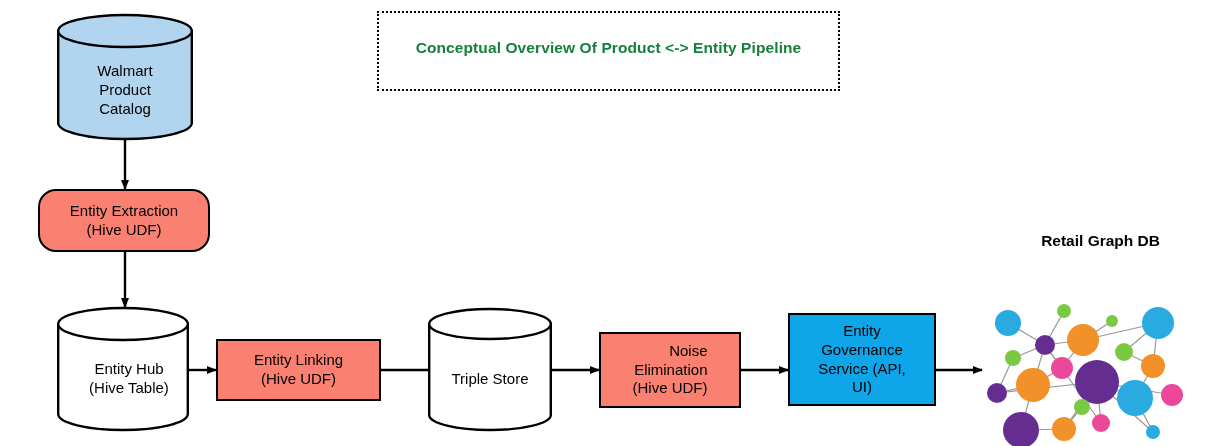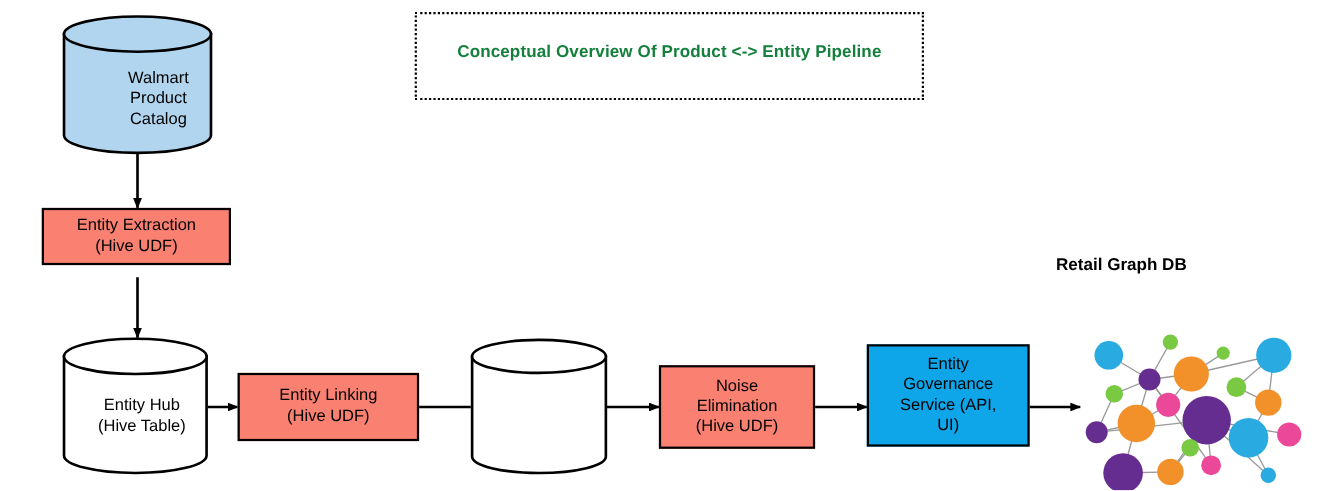"Walmart" div.cyl-label { padding-left: 19px -> none }
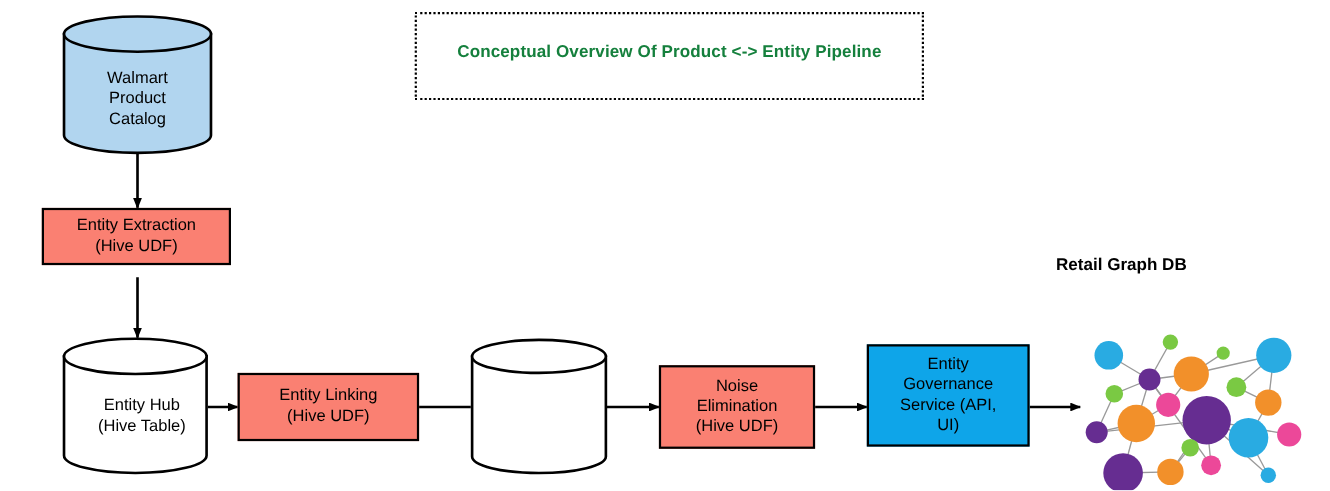"Entity Extraction" div.proc-box { border-radius: none -> 18px; height: 52px -> 63px }
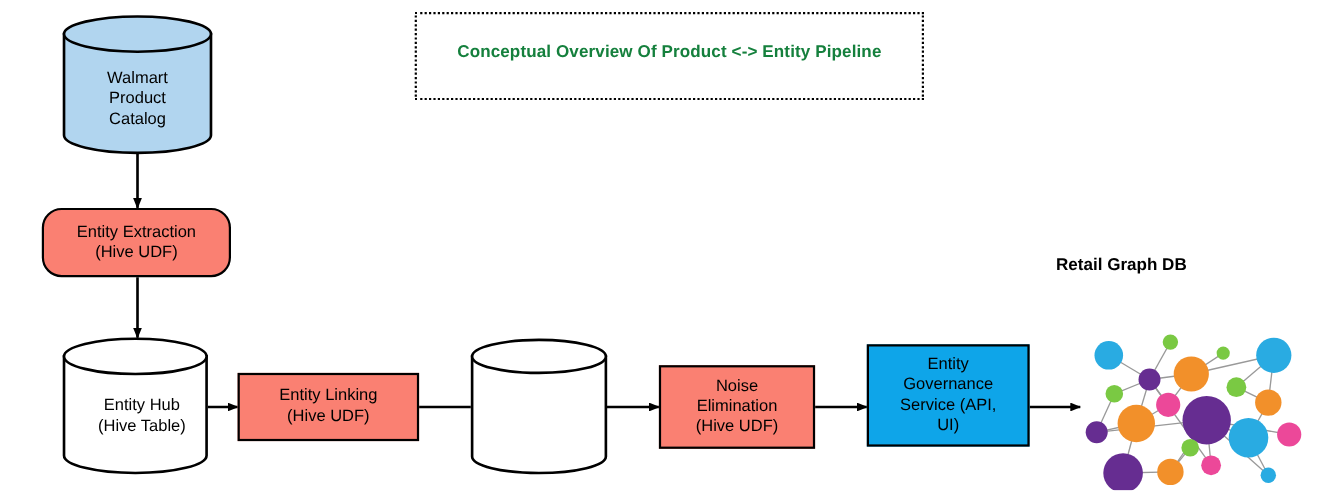"Retail Graph DB" #graph-label { text-align: left -> right }
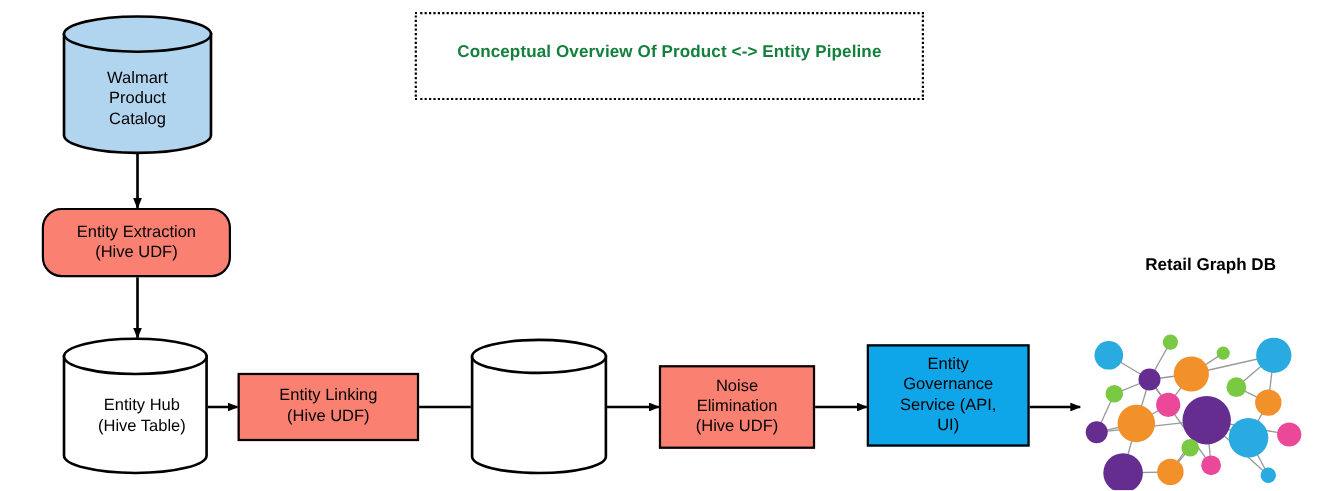"Noise" div.proc-box { text-align: none -> right }
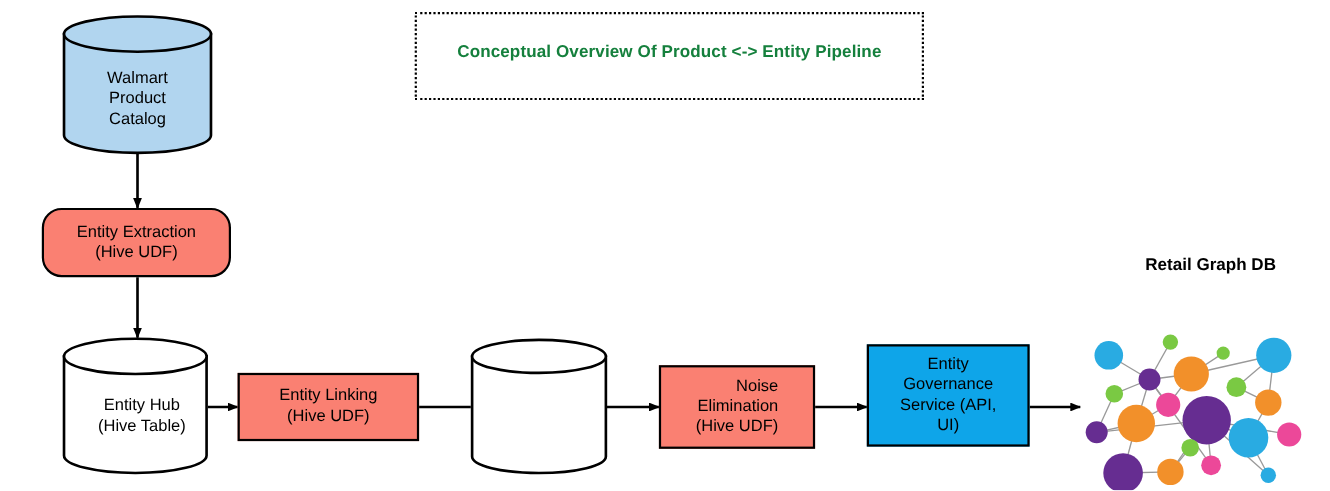"Triple Store" div.cyl-label { html: none -> <div>Triple Store</div> }
